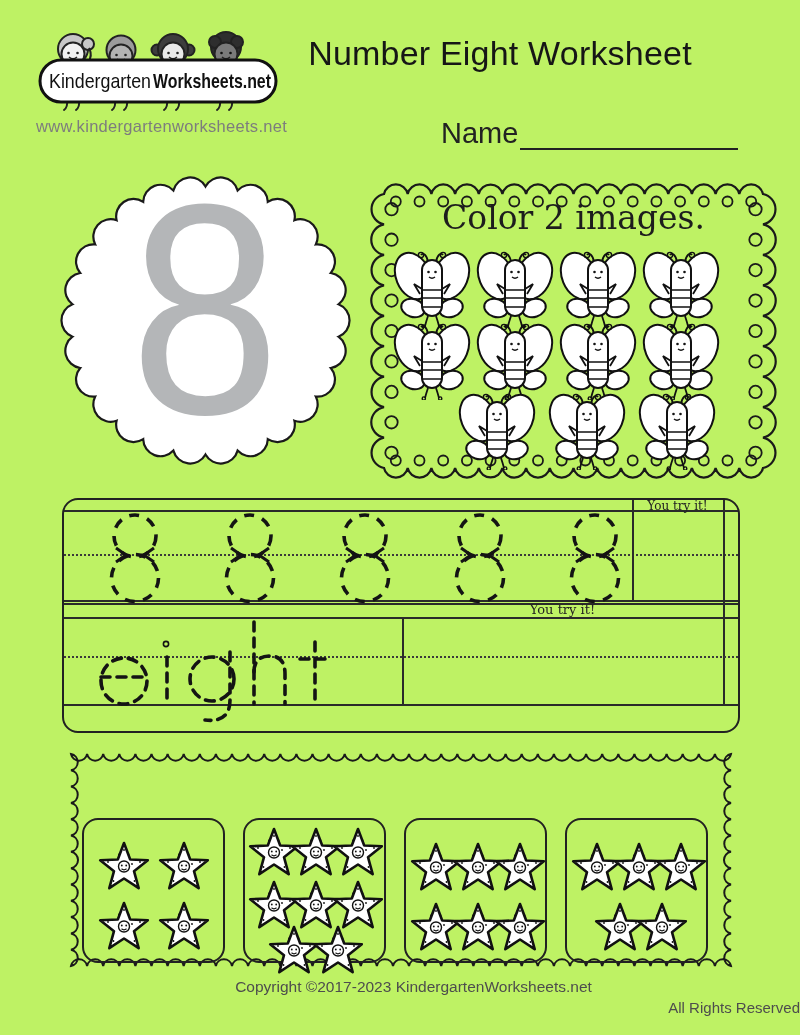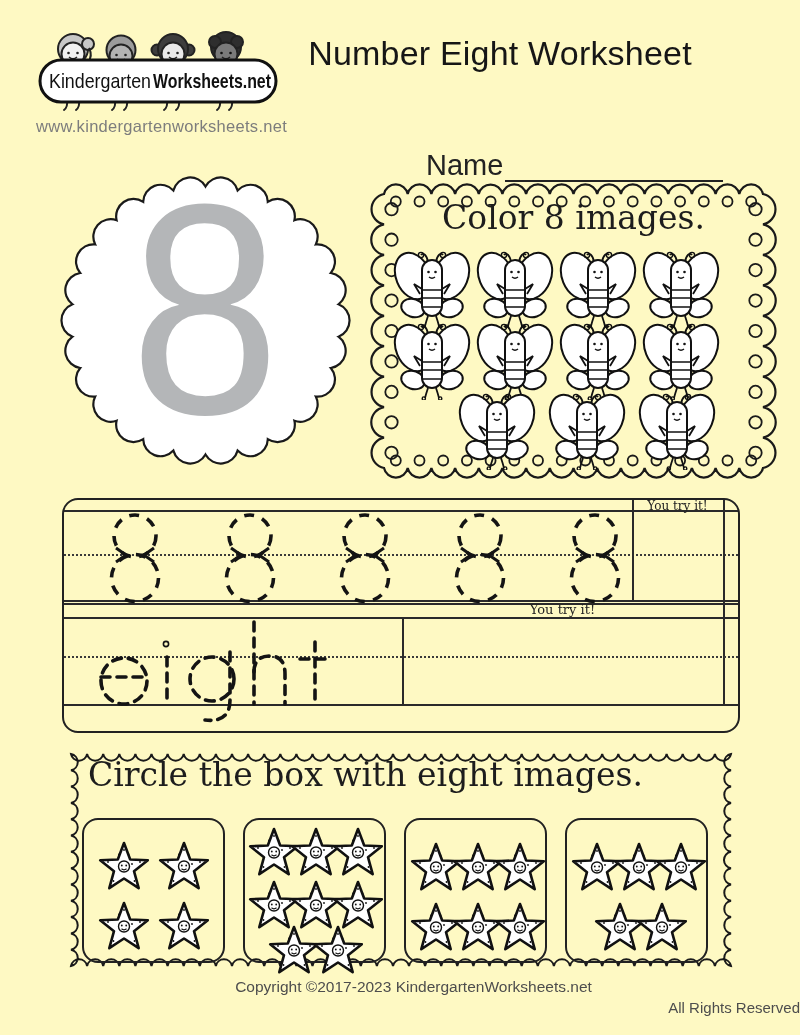"Kindergarten" #sheet { background: #fef9c3 -> #bef264 }
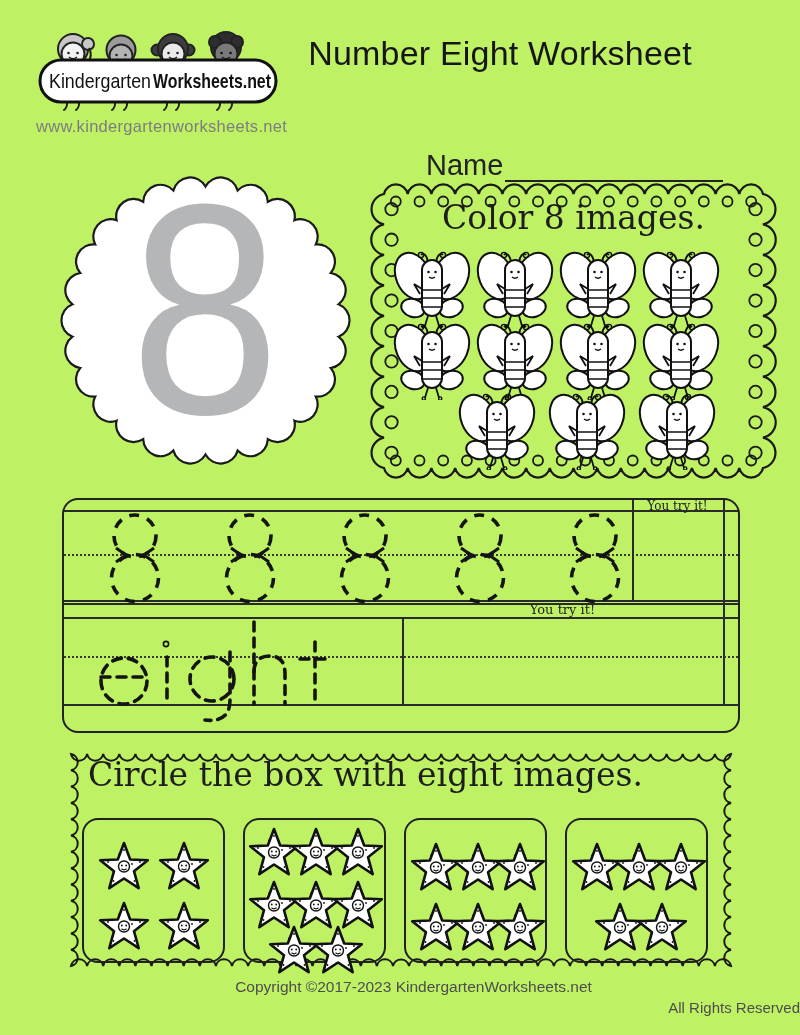"Name" #name-row { left: 426px -> 441px; margin-top: 32px -> none }
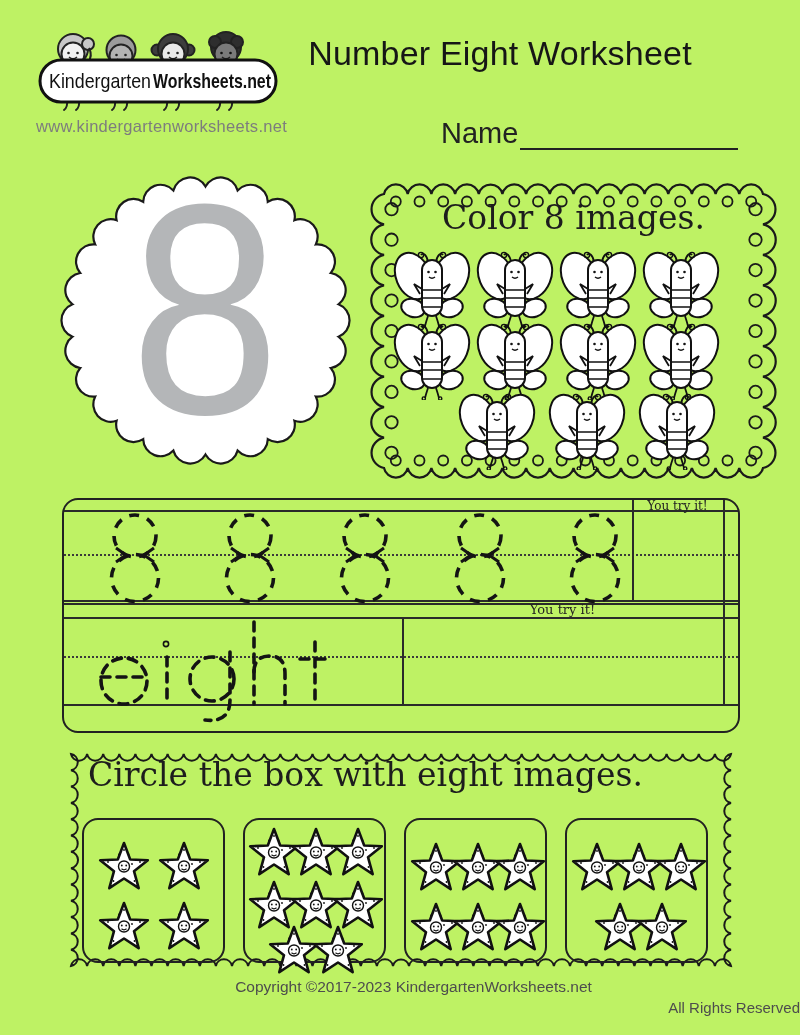"Color 8 images." div.abs { text: 8 -> 2 }
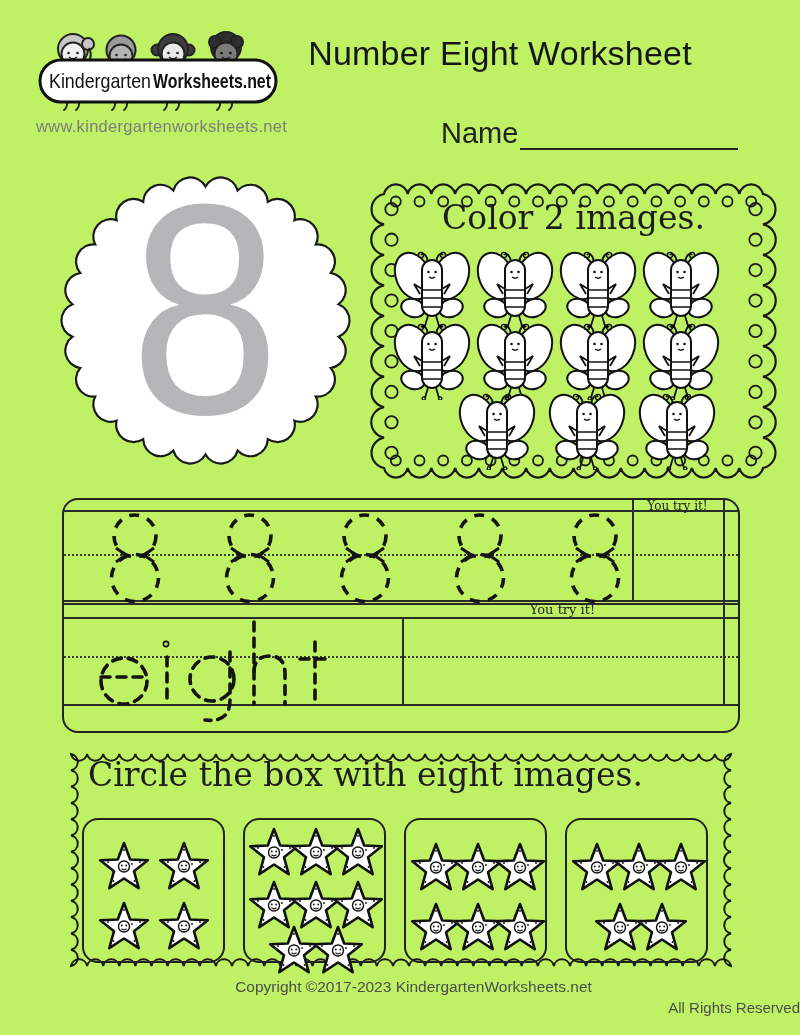"Circle the box with eight" div.abs { html: <div>Circle the box with eight images.</div> -> none }
